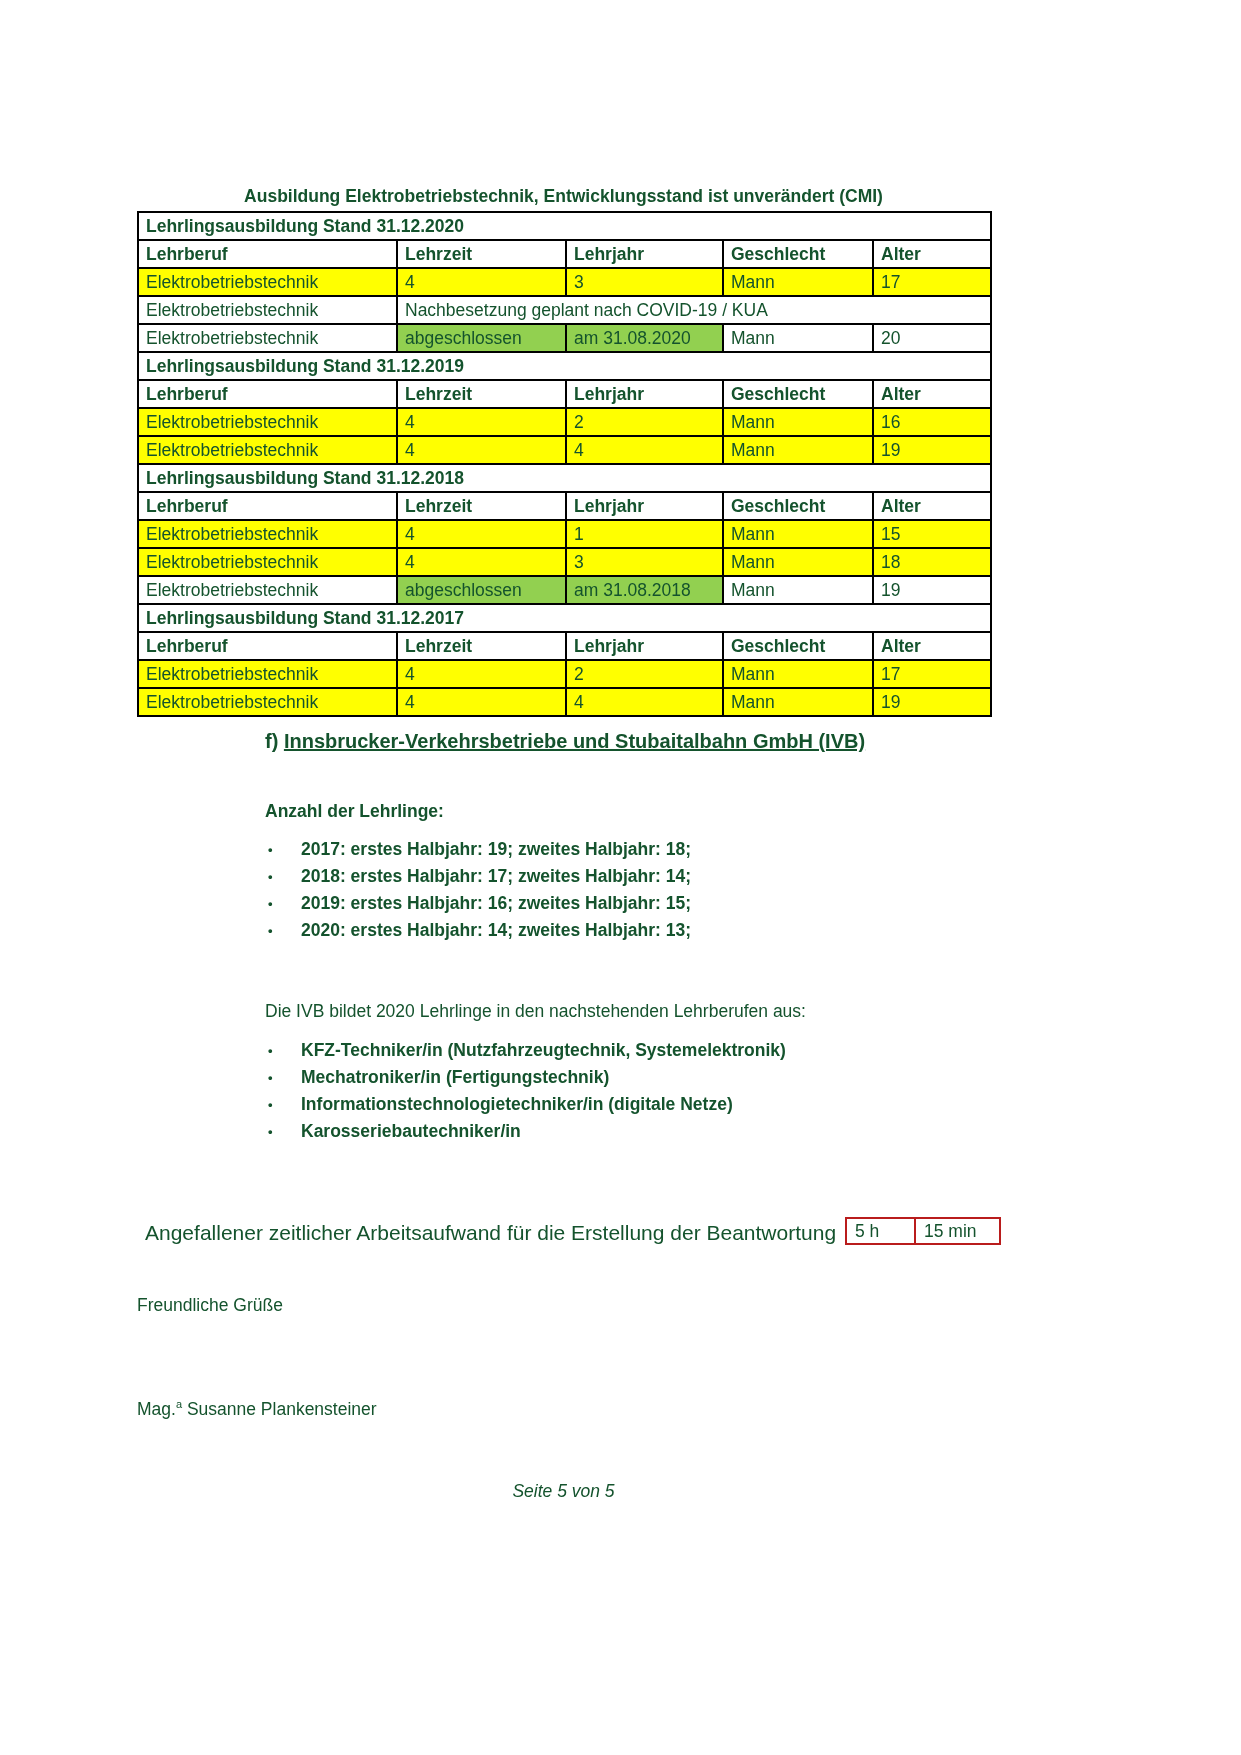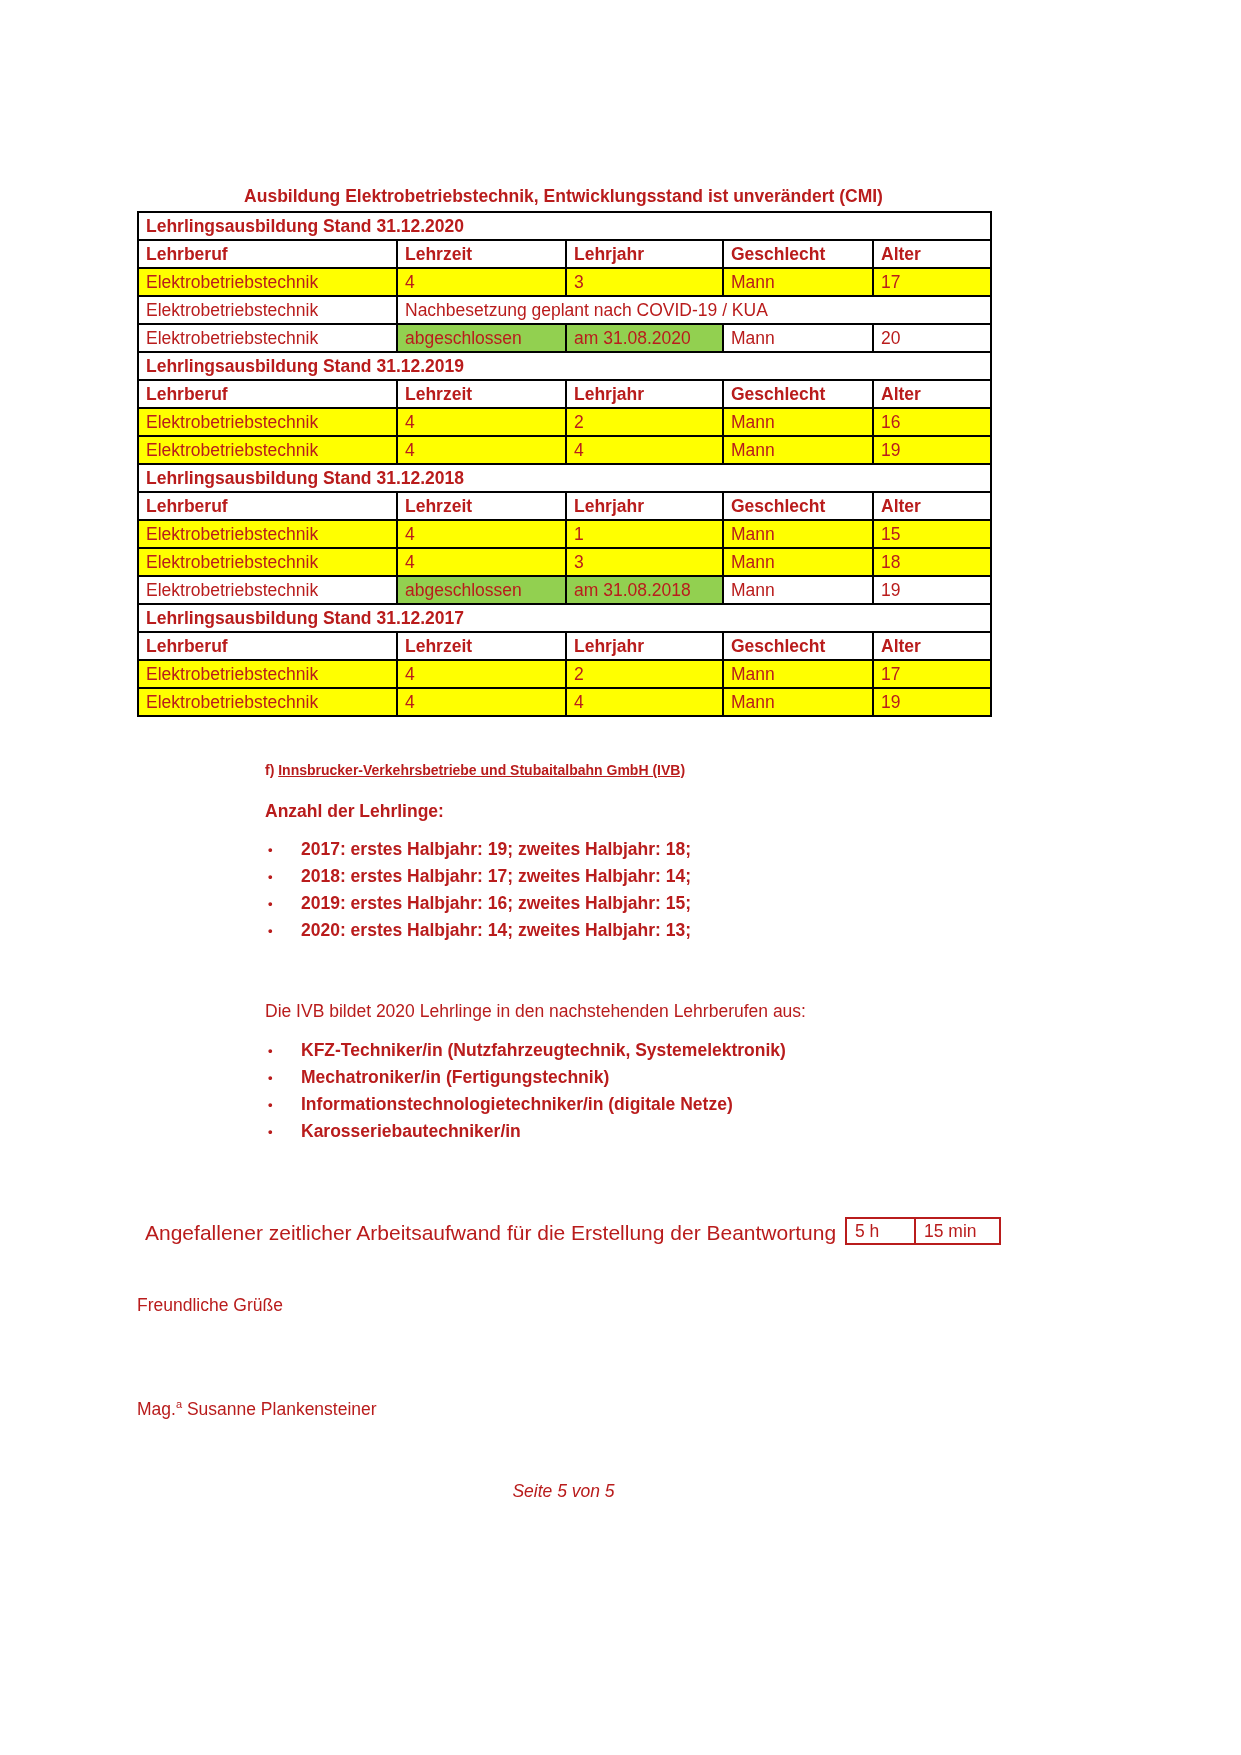"Ausbildung Elektrobetriebstechnik," .page { color: #b91c1c -> #14532d }
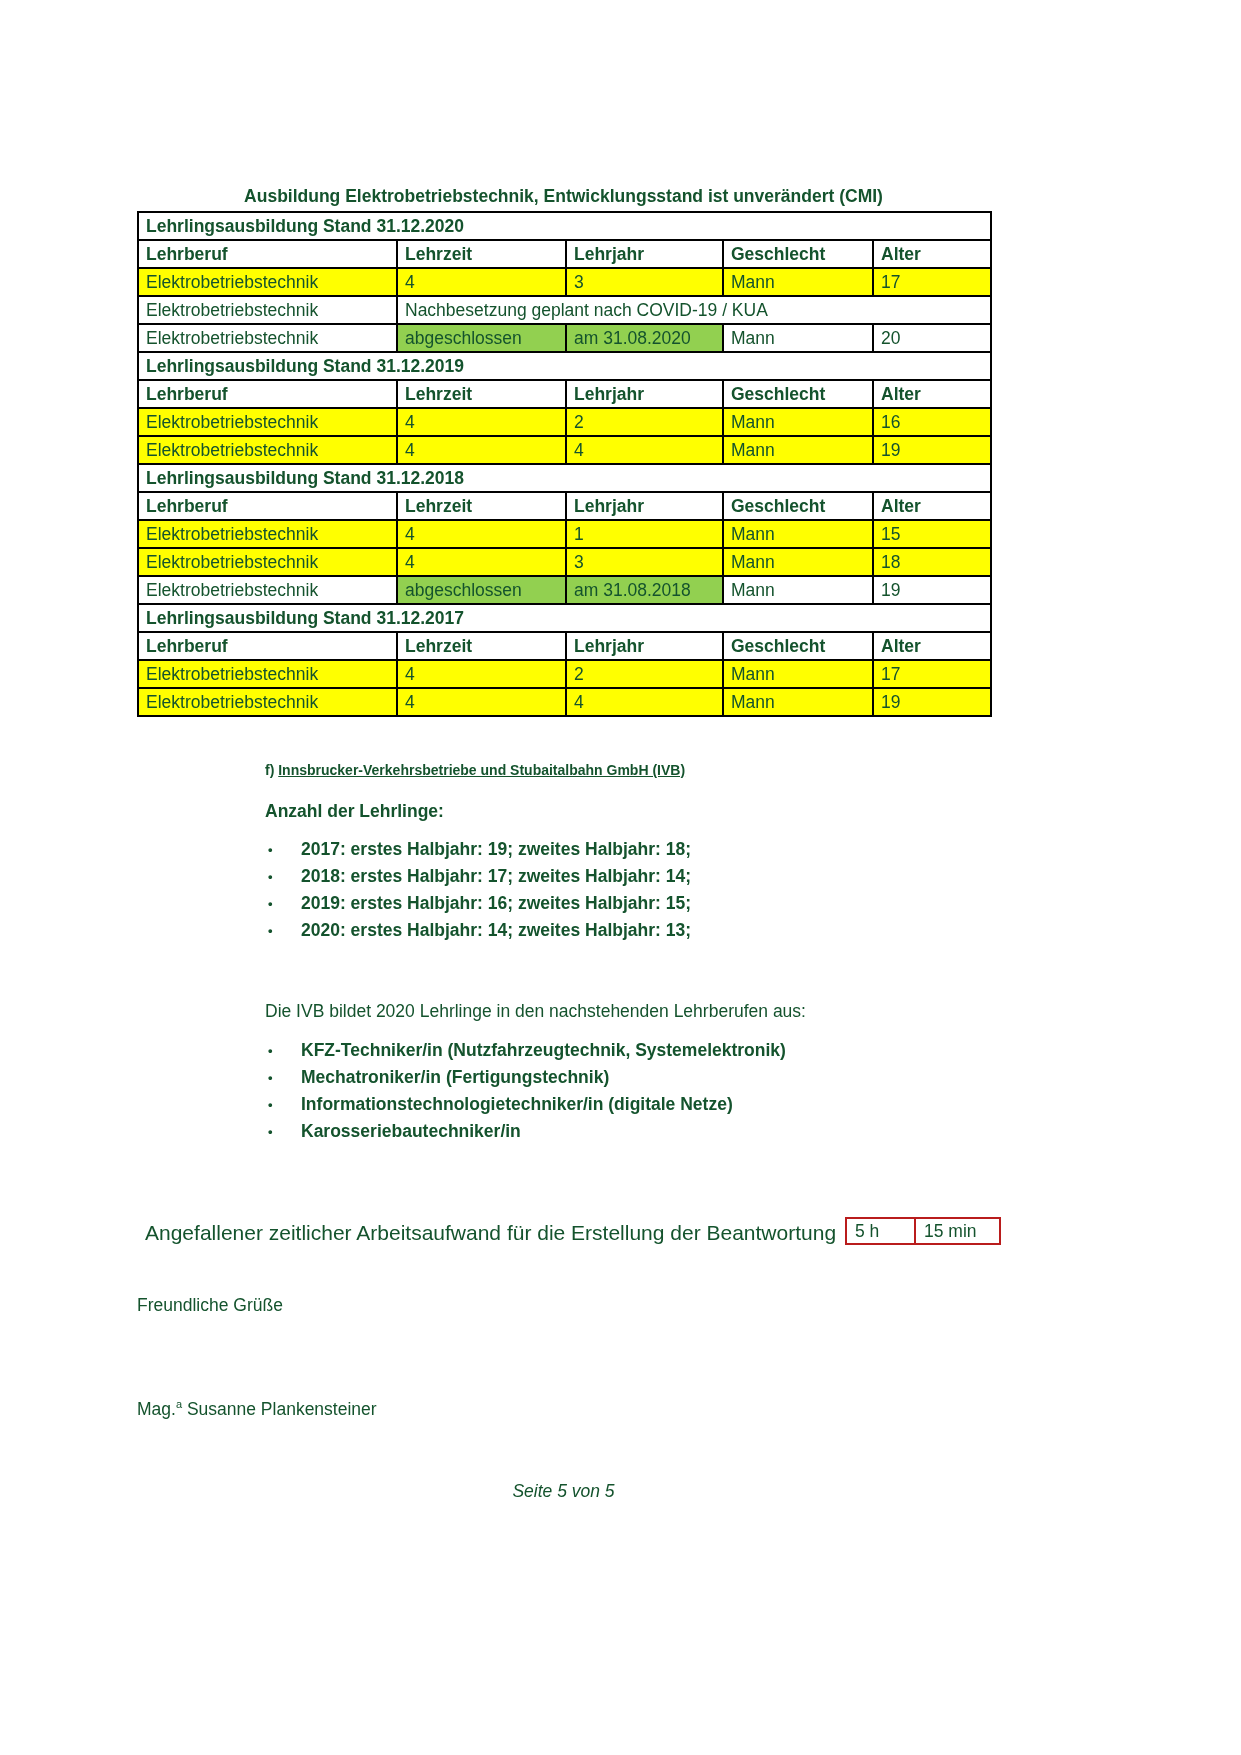"f) Innsbrucker-Verkehrsbetriebe und" .f-heading { font-size: 14px -> 20px; top: 762px -> 730px }
